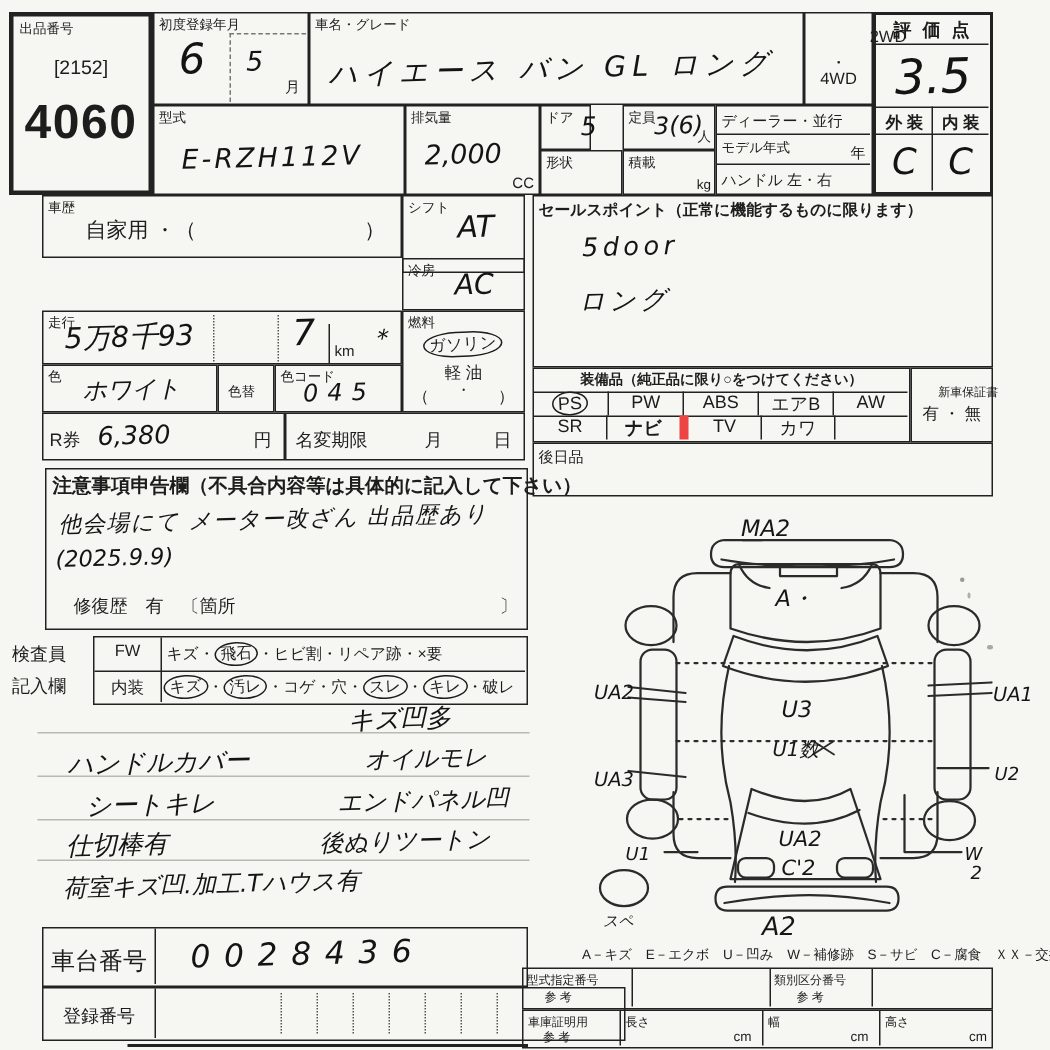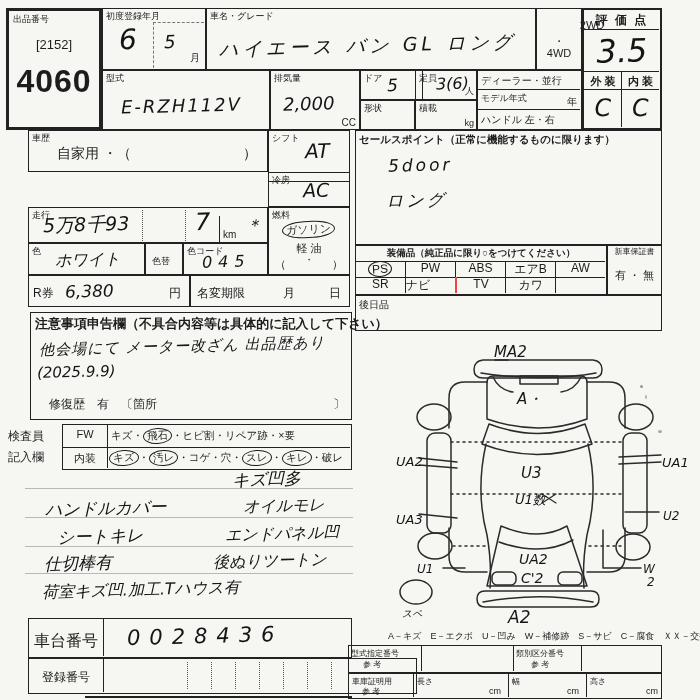"ドア" div.box { width: 63px -> 34px }
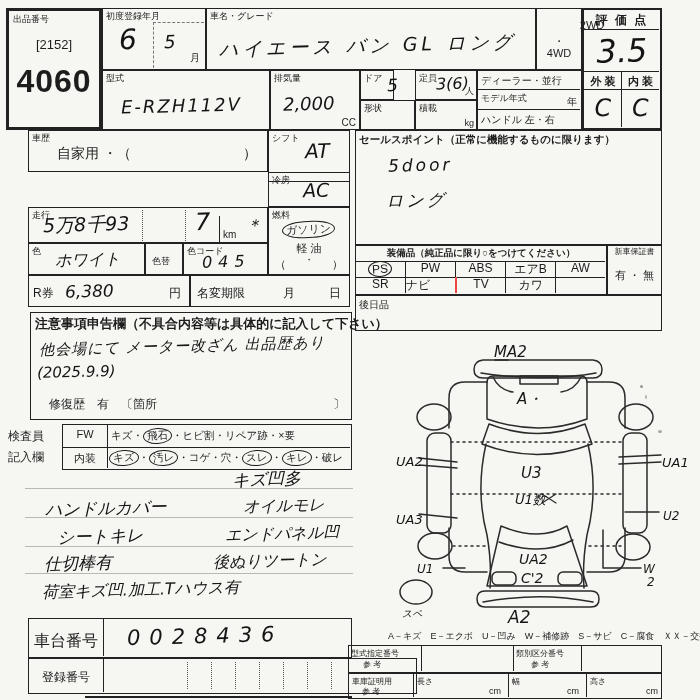"新車保証書" div.pr { margin-left: none -> 11px; top: 0 -> 10px }
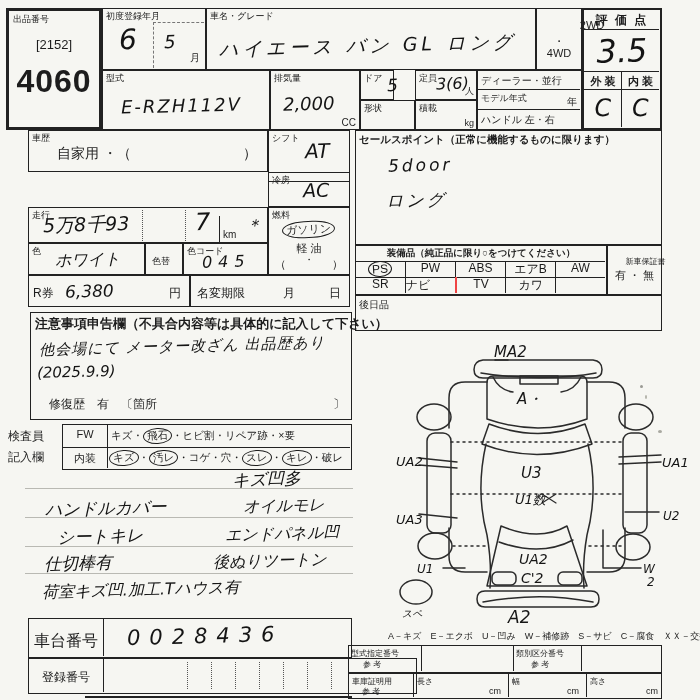"ナビ" div { border-right: 2px solid #ef4444 -> 6px solid #ef4444; font-weight: none -> bold; text-align: left -> center }
